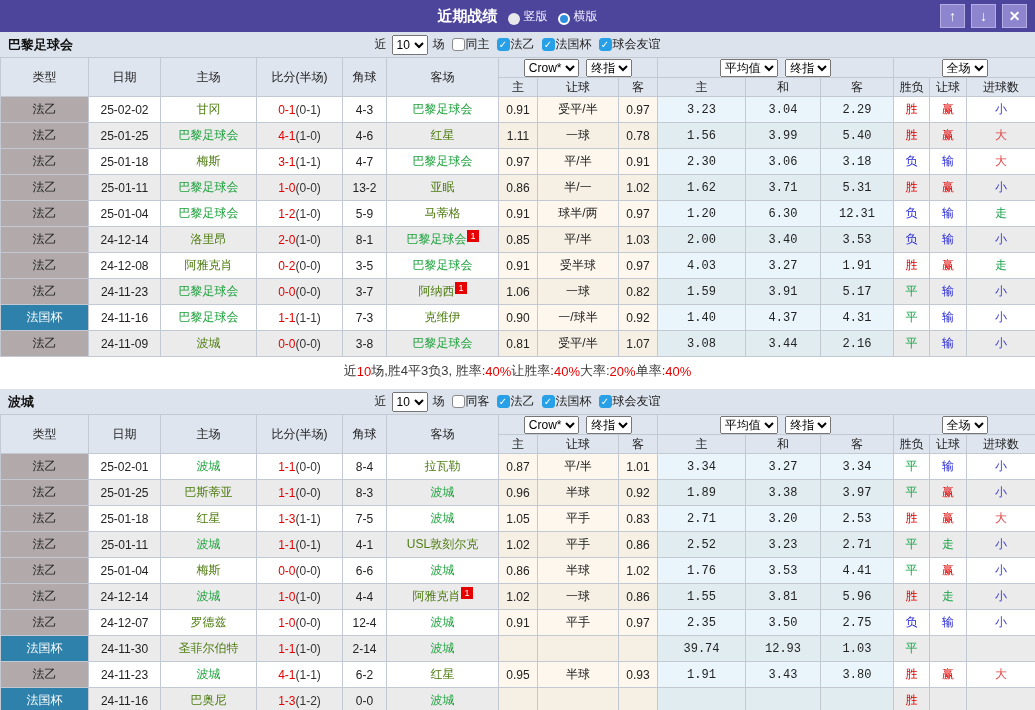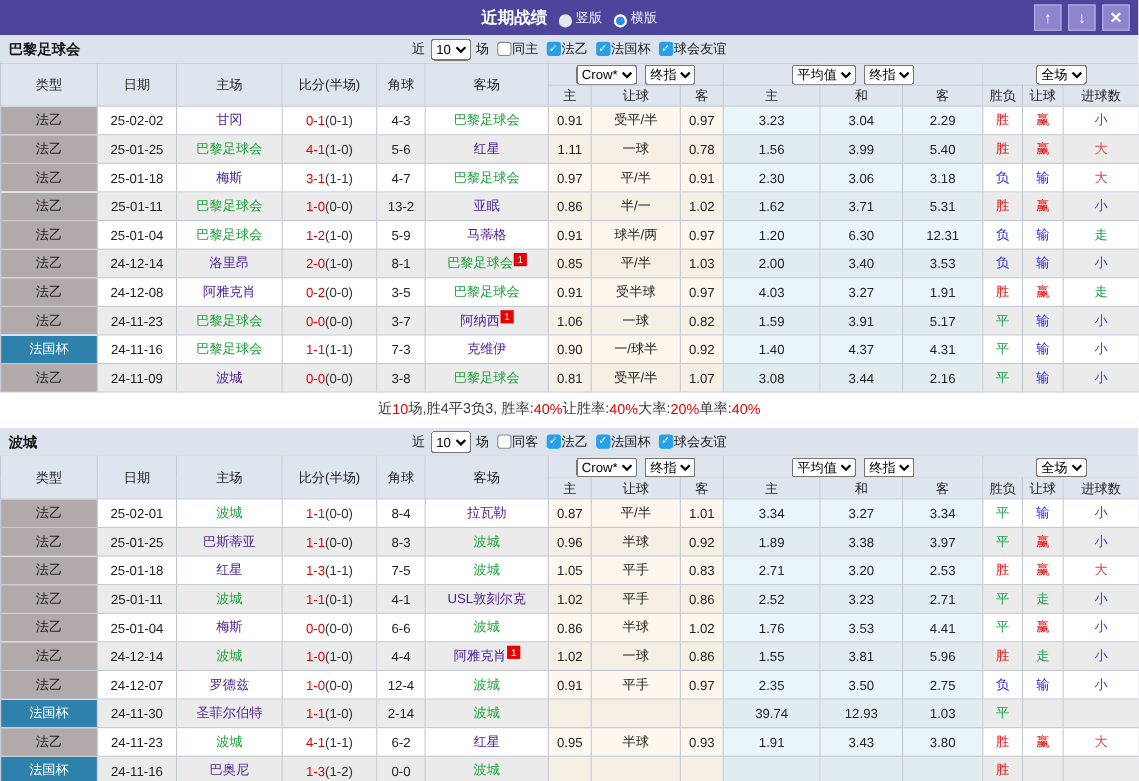"甘冈" span.team { color: #4c1d95 -> #4d7c0f }
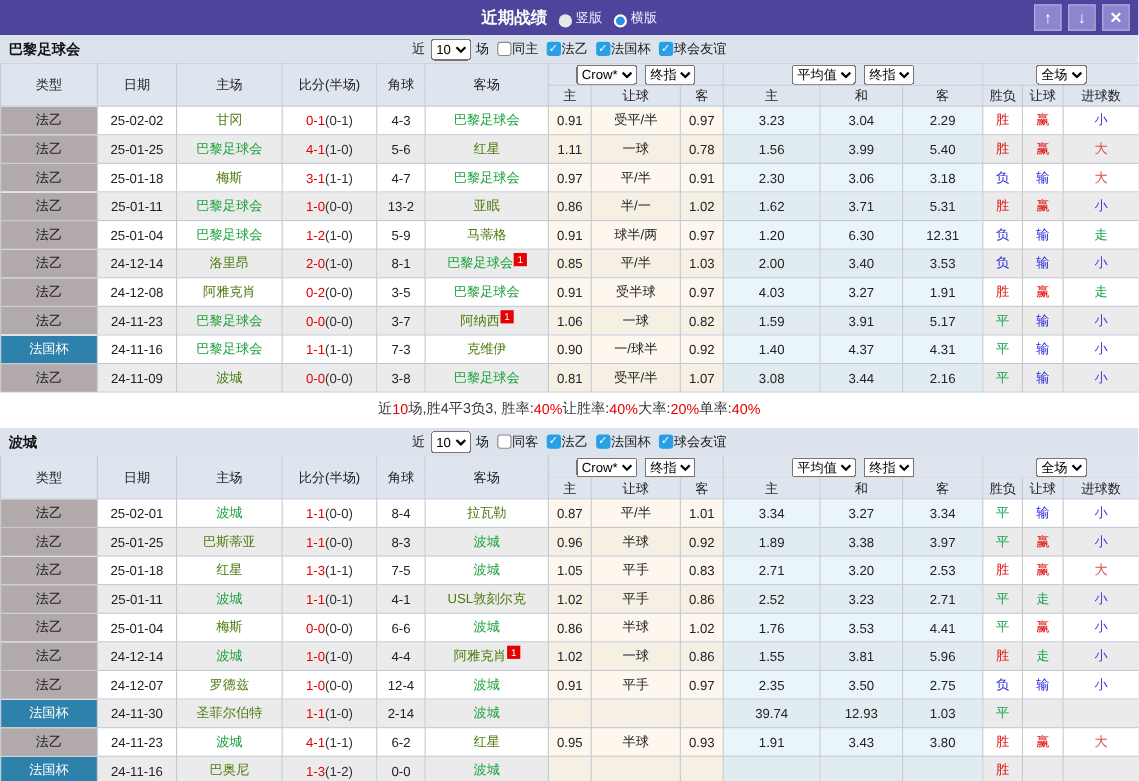"3.23" td.avg { font-family: none -> Liberation Mono, monospace }
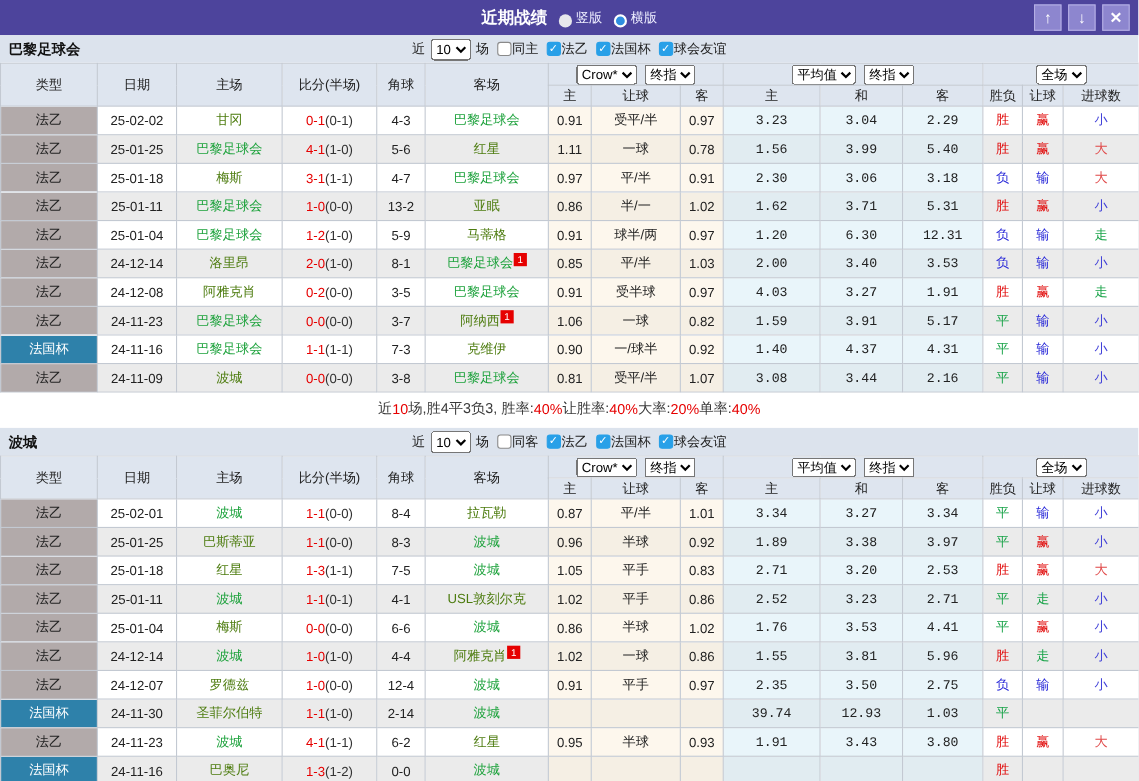"5-6" td { text: 5-6 -> 4-6 }
